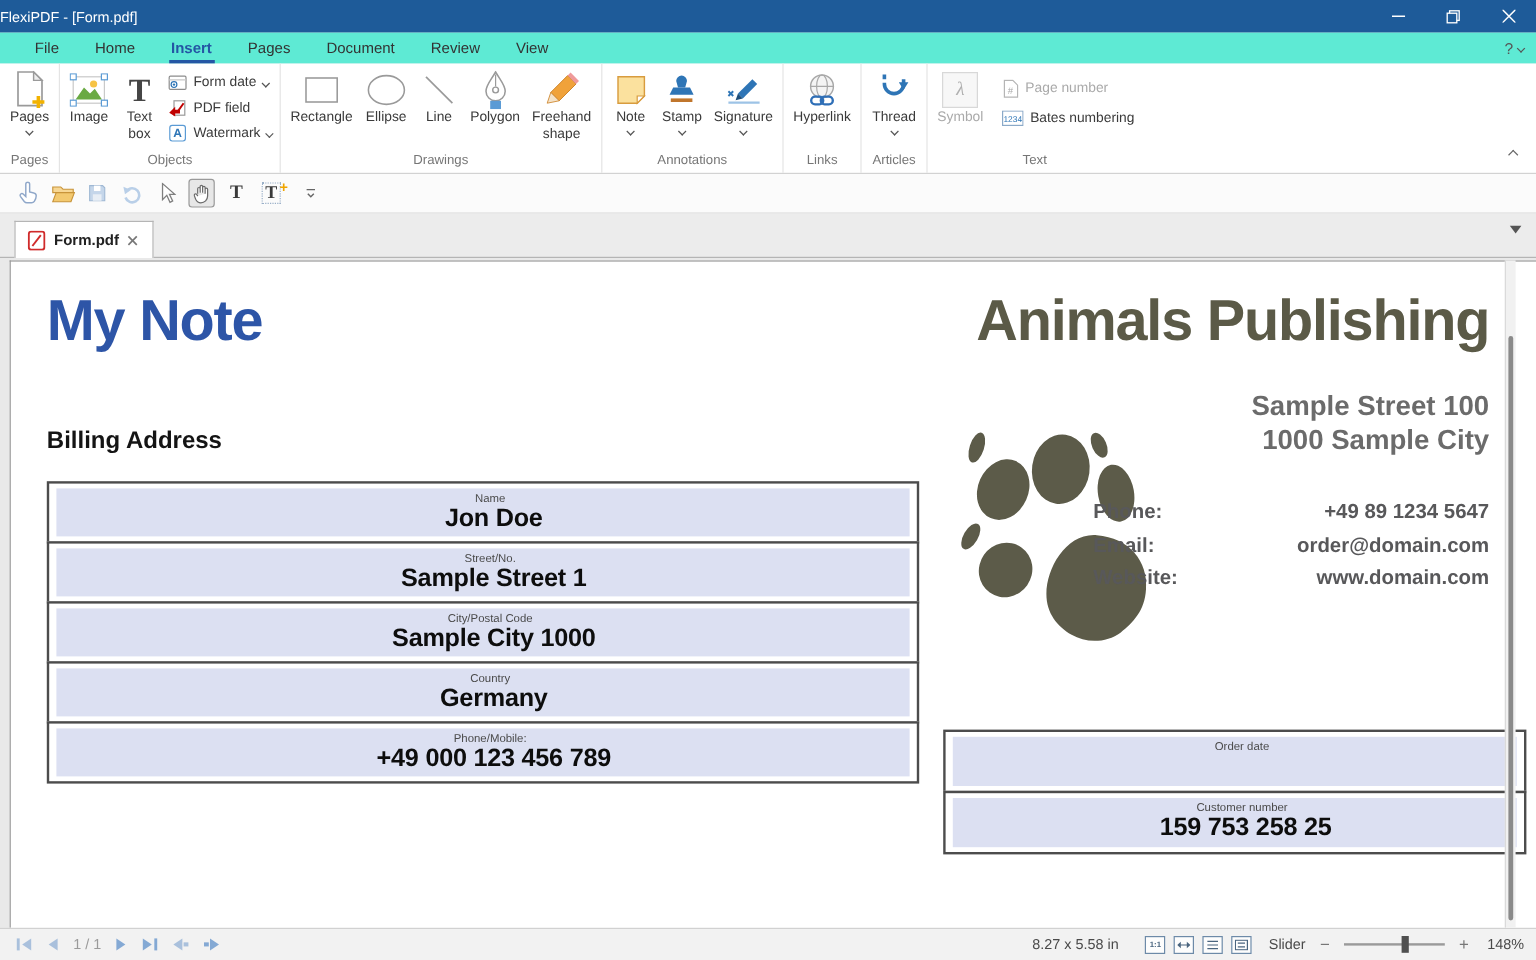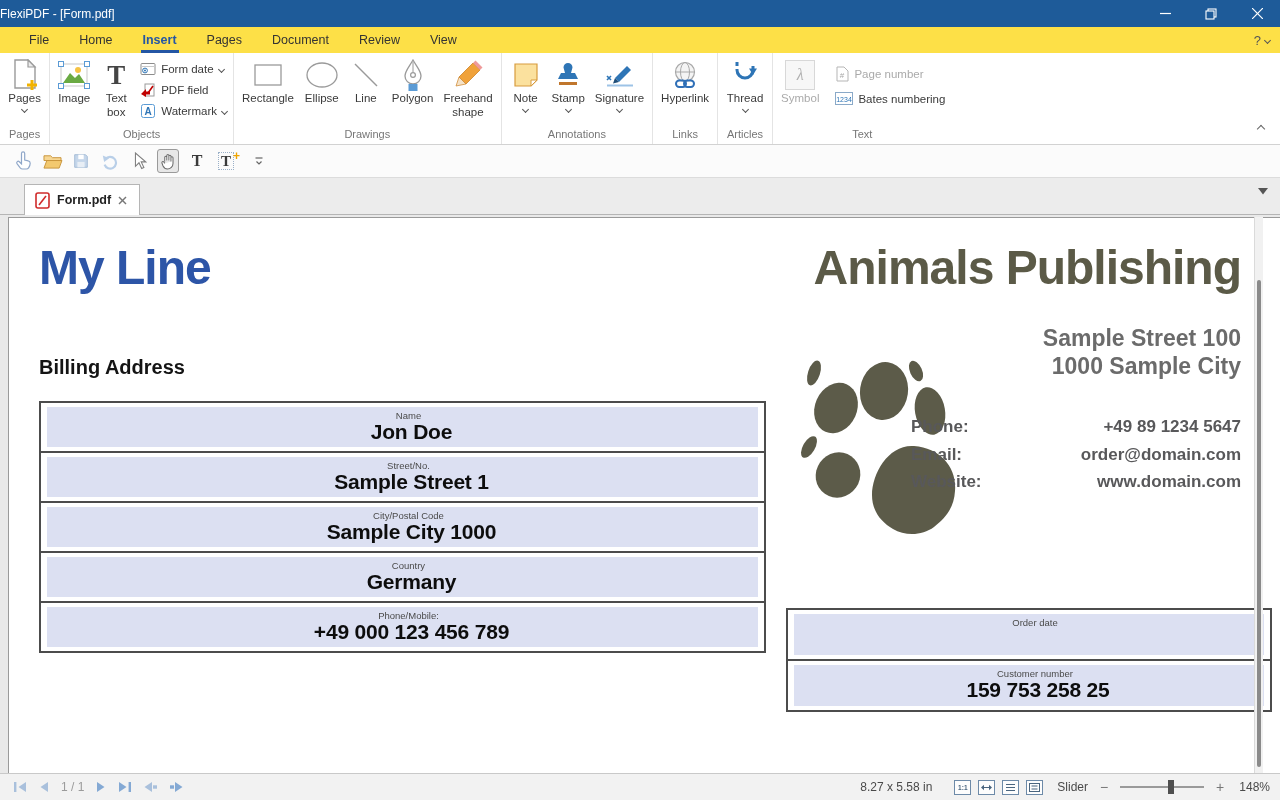"File" .menubar { background: #fde047 -> #5eead4 }
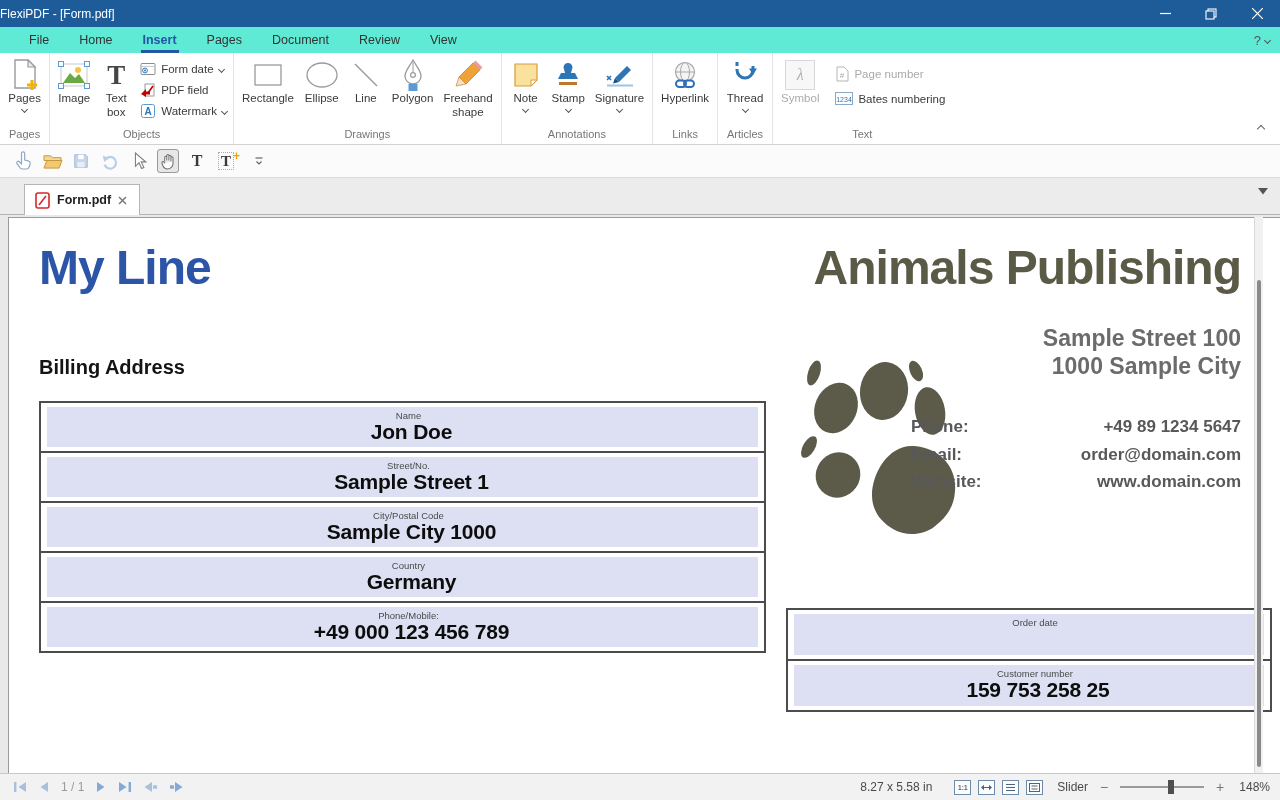"Form.pdf" .tabbar { padding-left: 24px -> 12px }
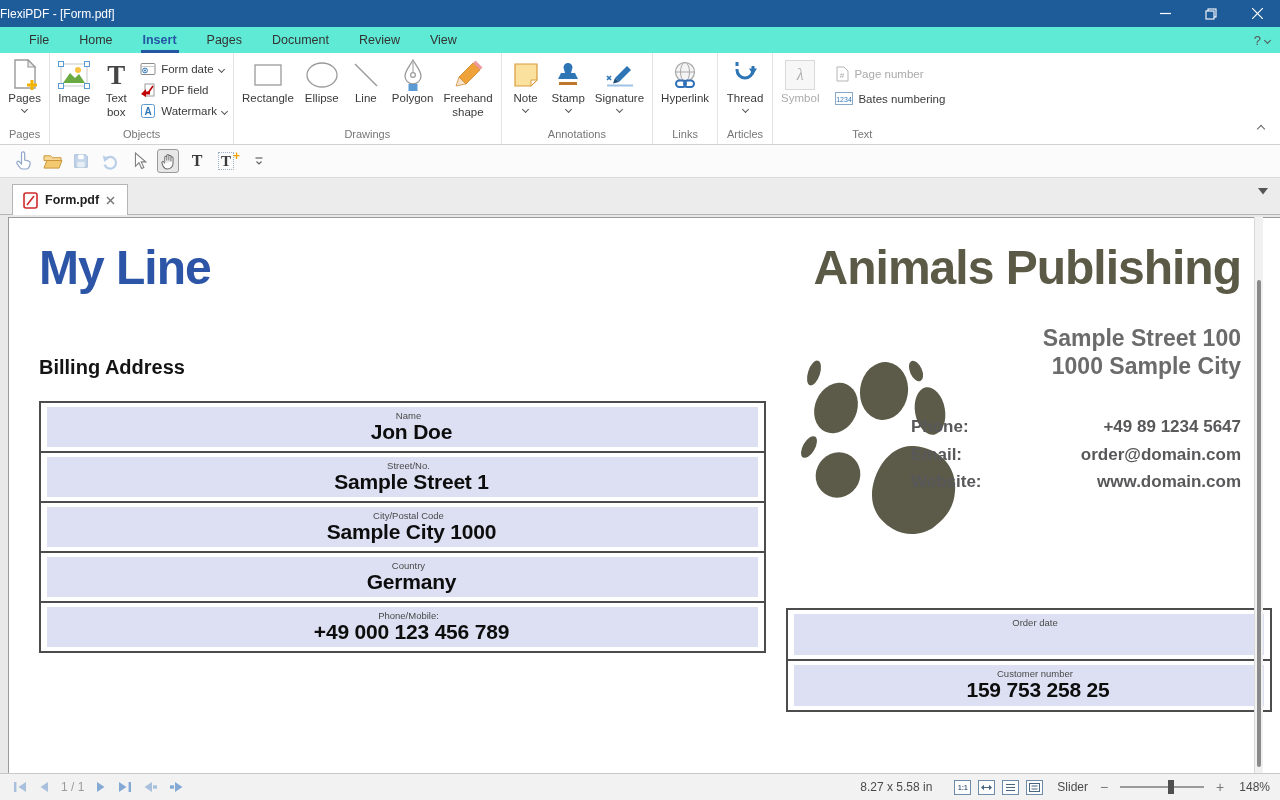"My Line" div.order-title { text: Line -> Note }
